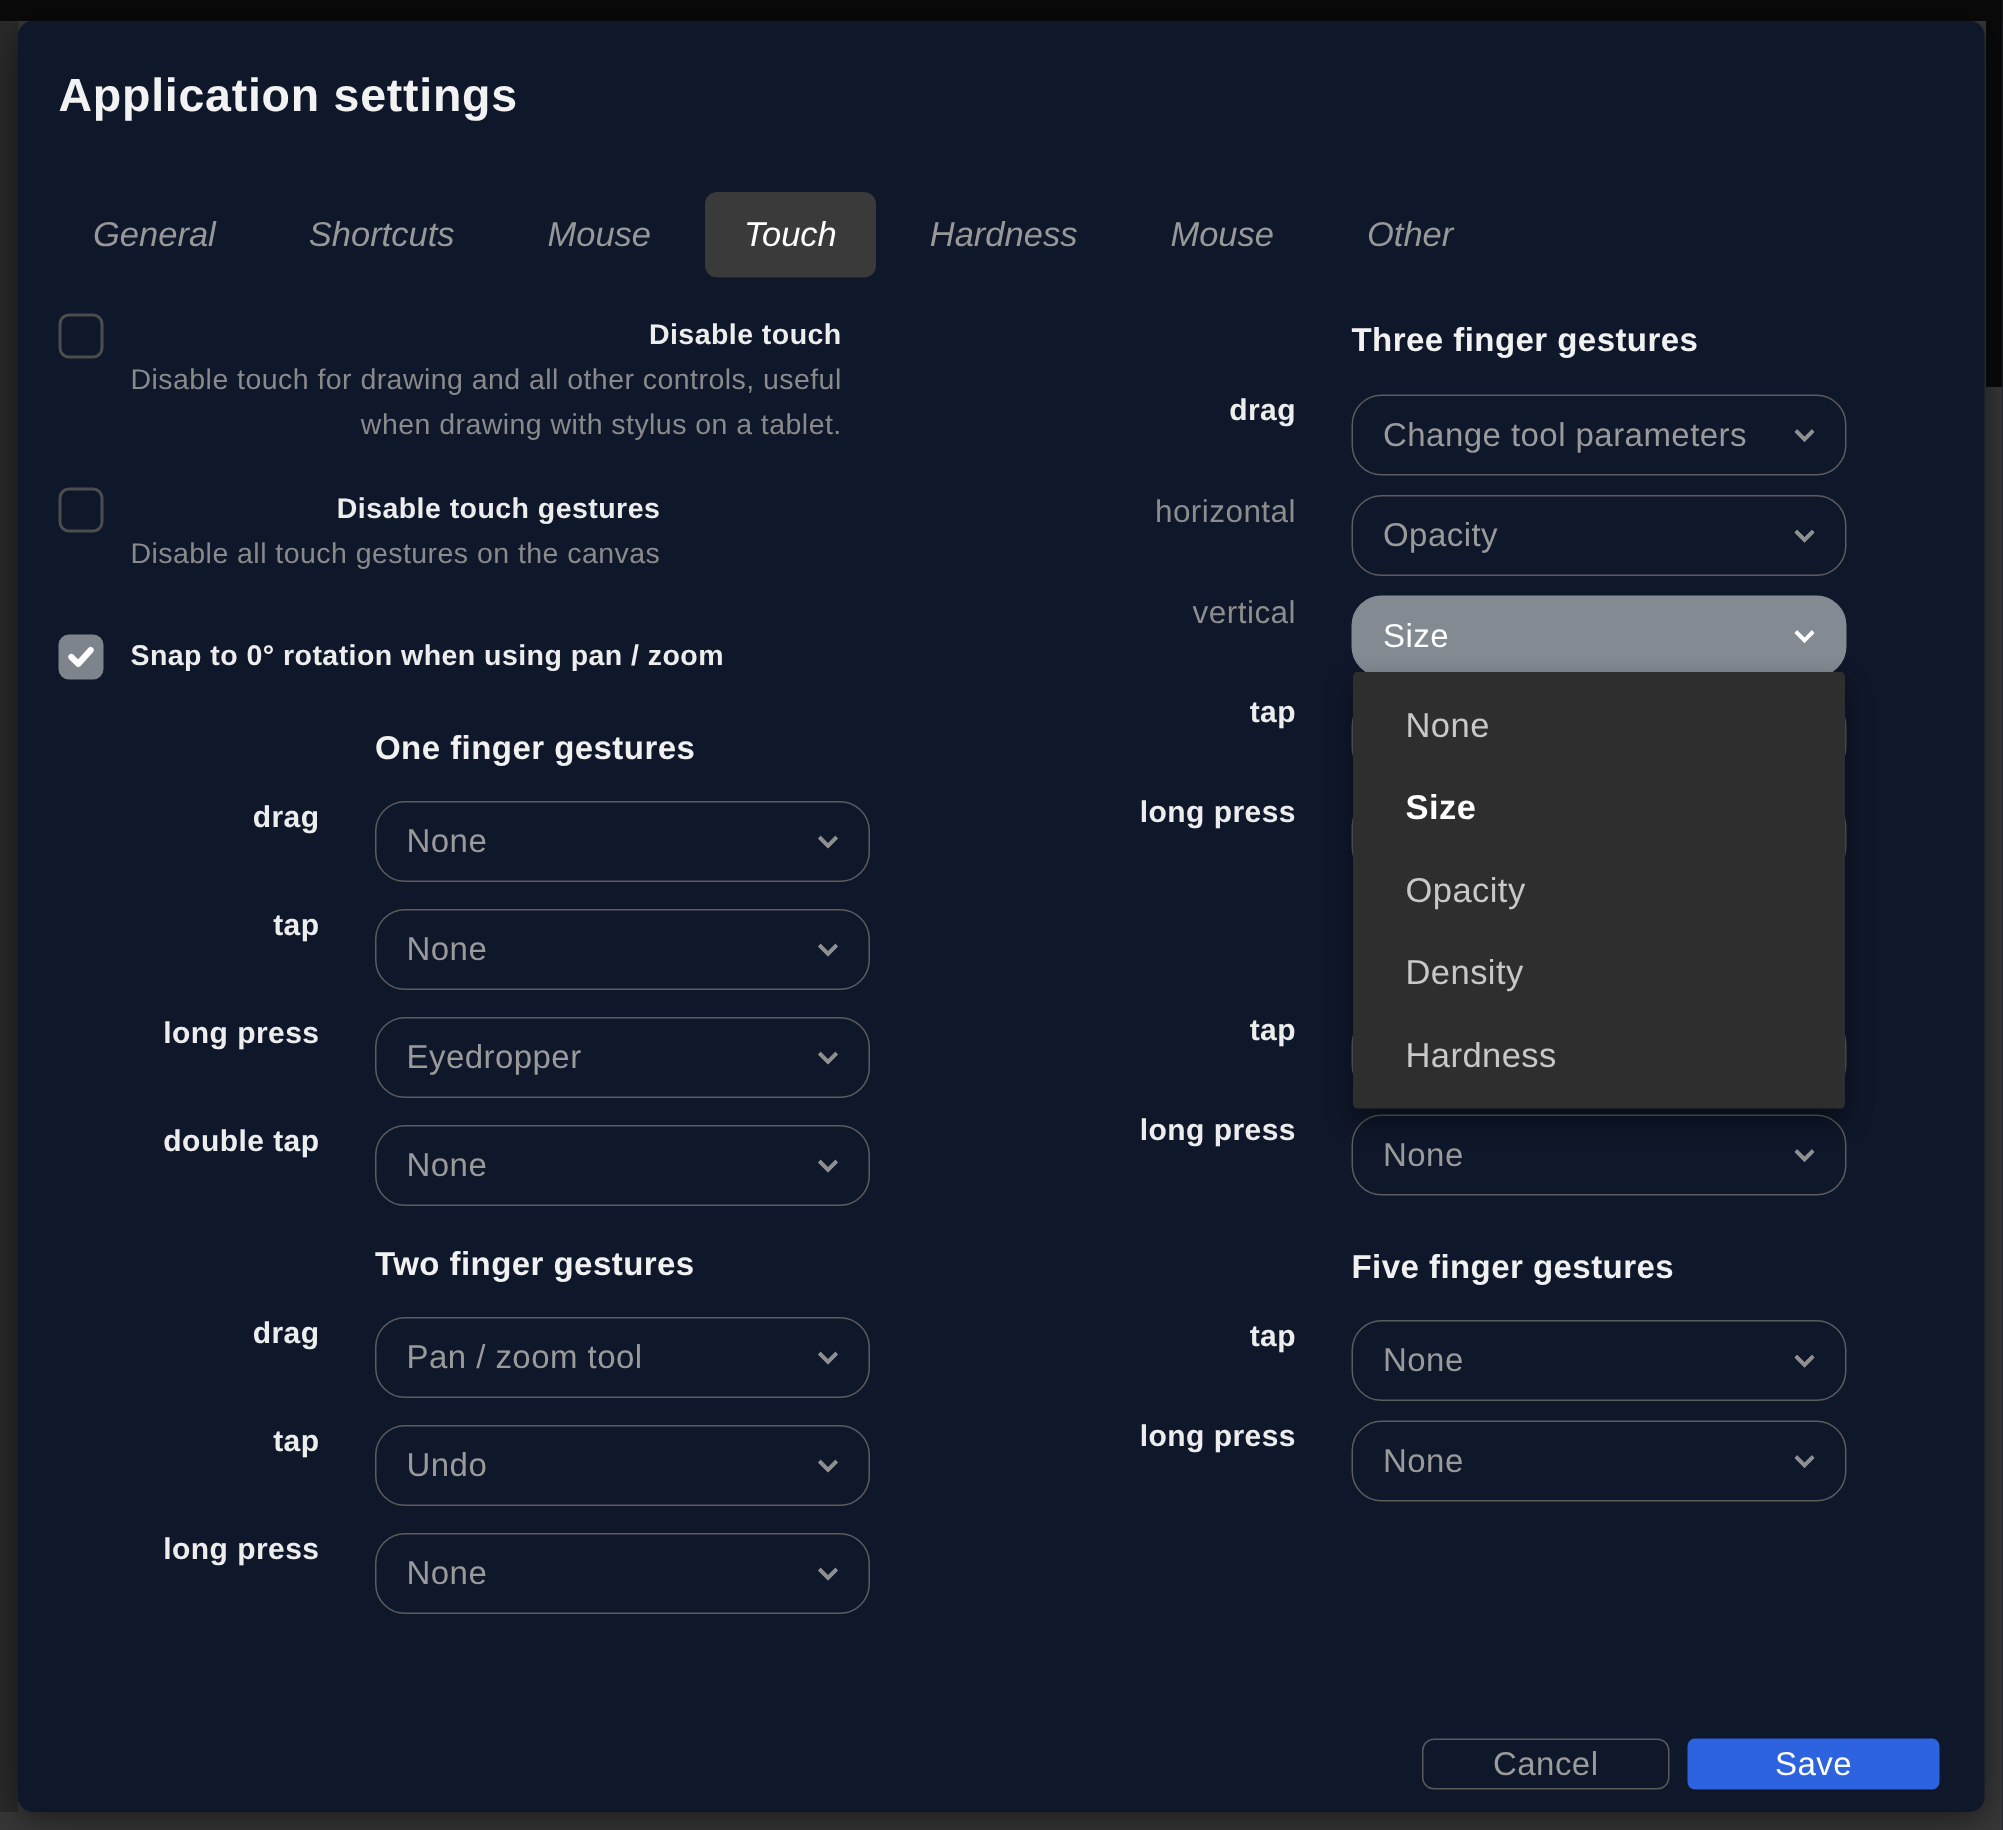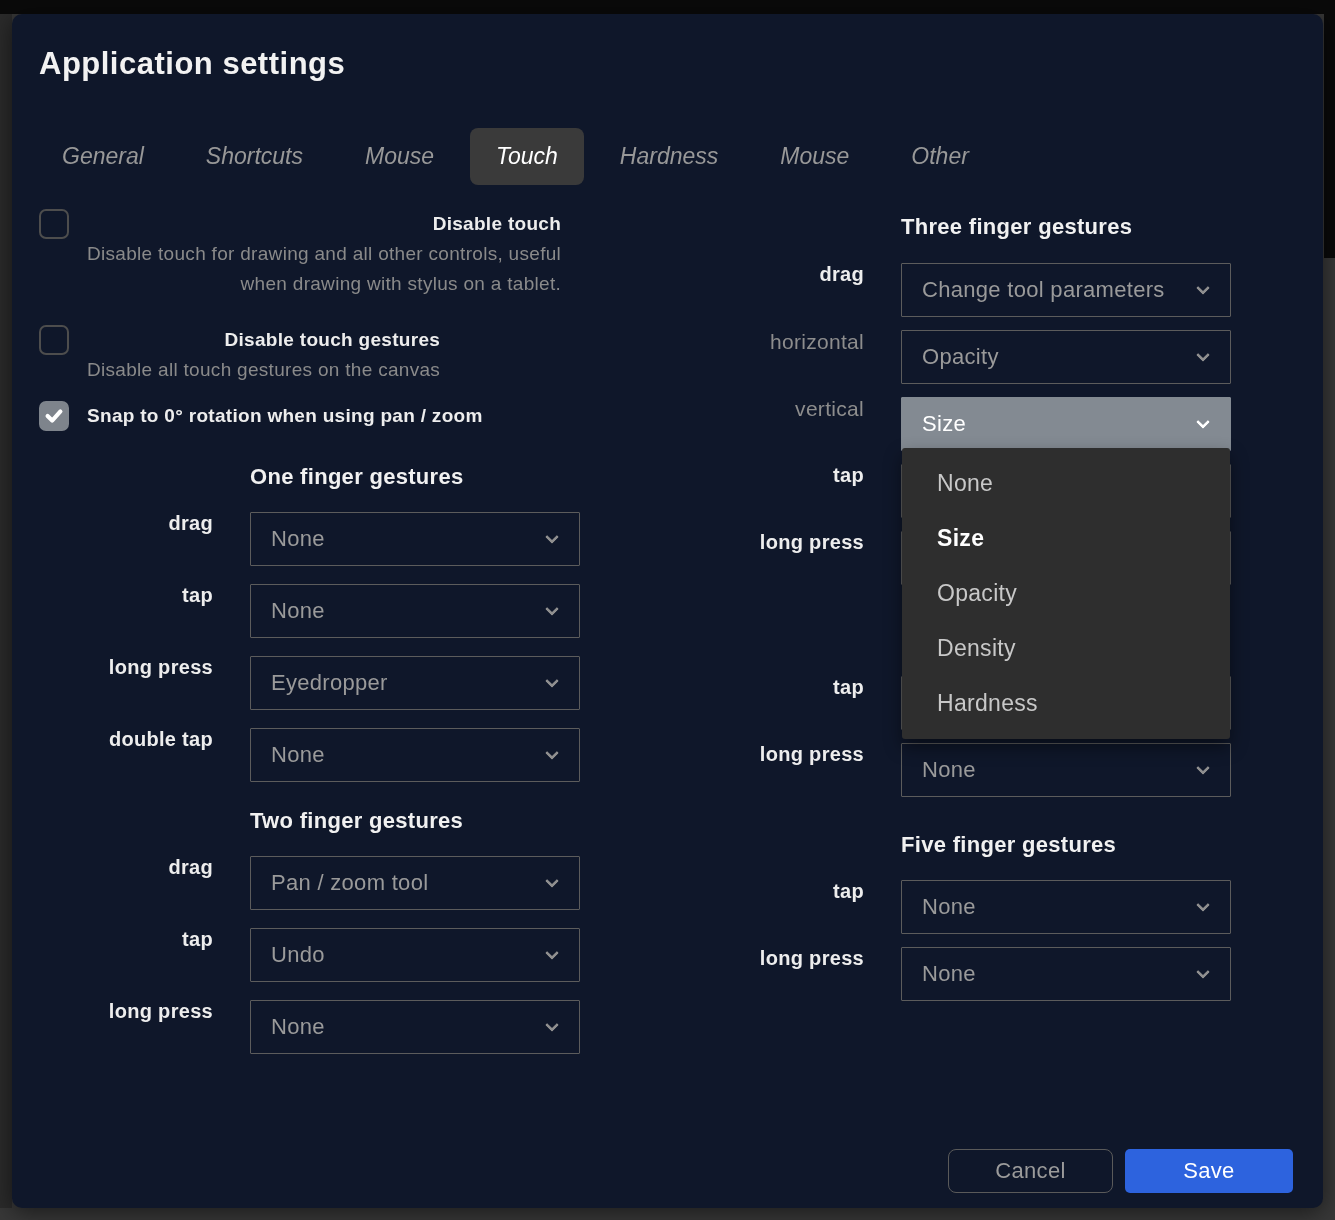"Change tool parameters" .select { border-radius: 1px -> 20px }
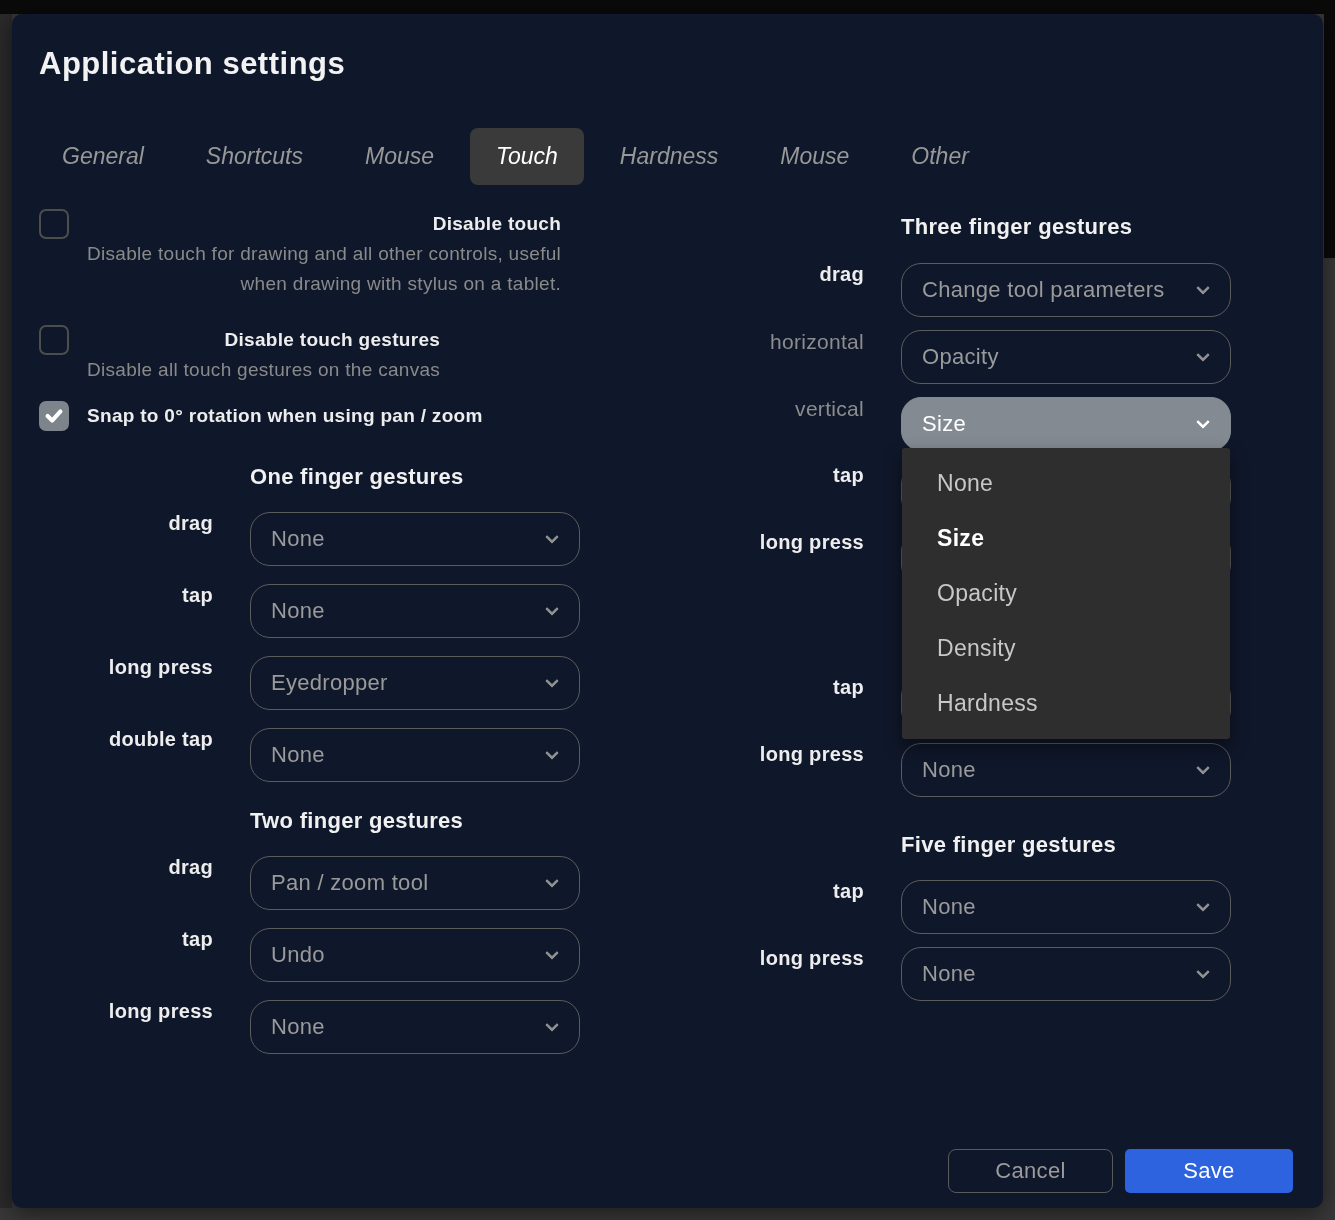"Snap to 0° rotation when" .mt32 { margin-top: 16px -> 38px }
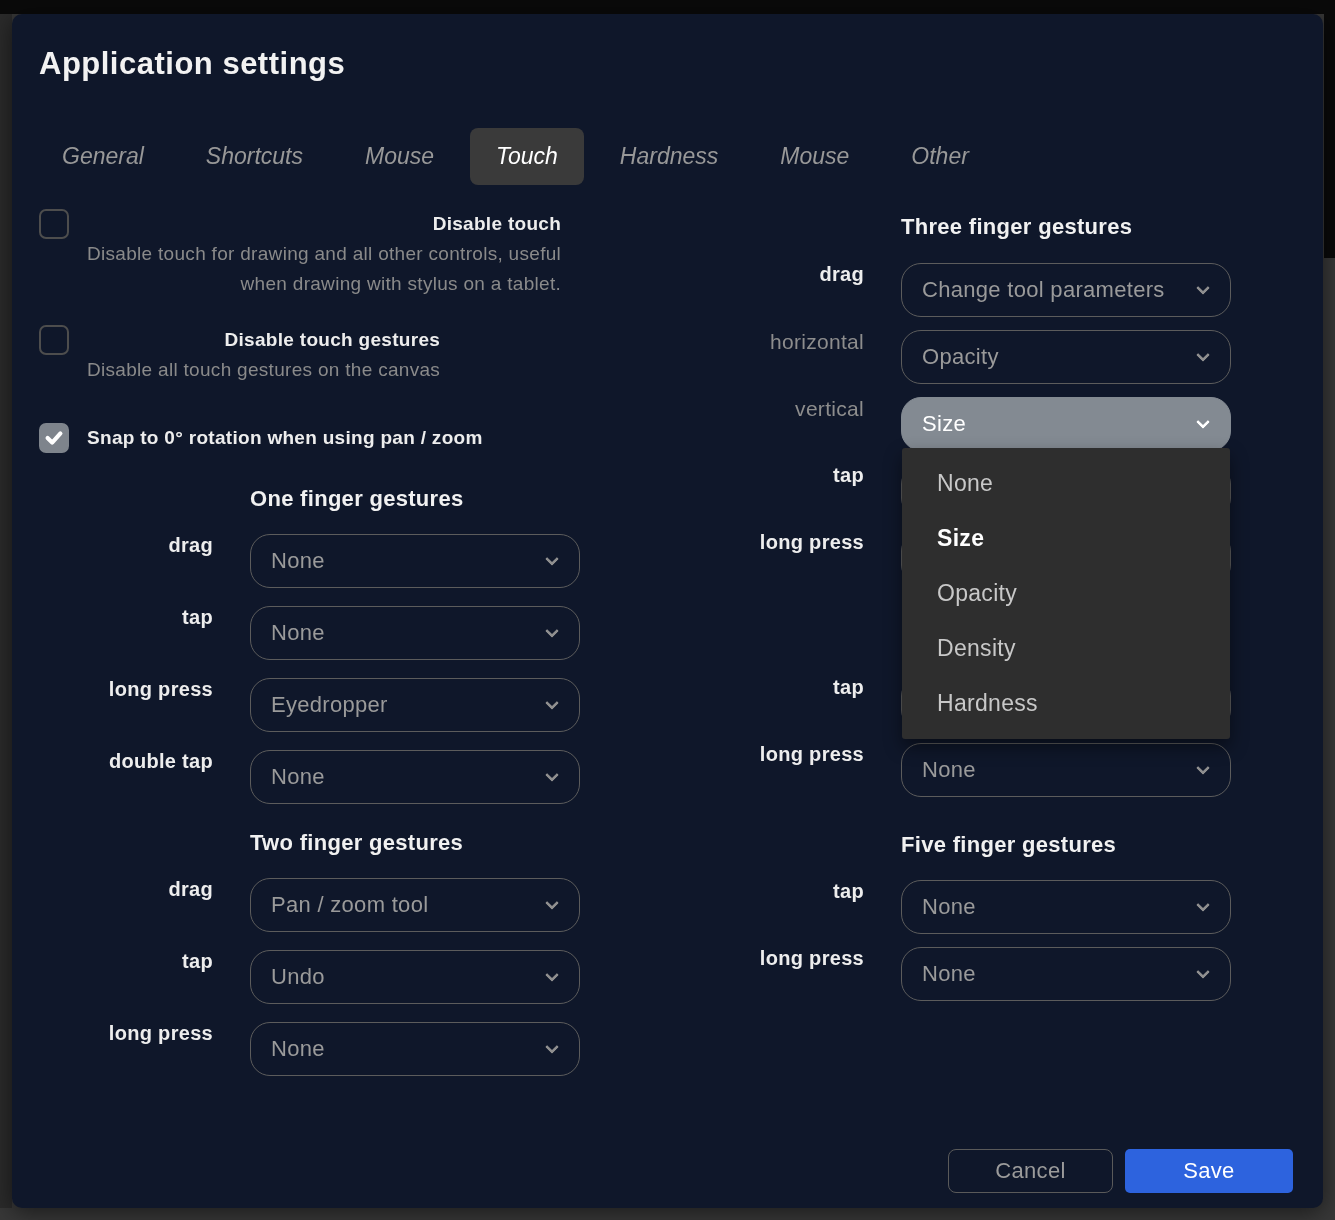"Cancel" .btn { height: 44px -> 34px }
